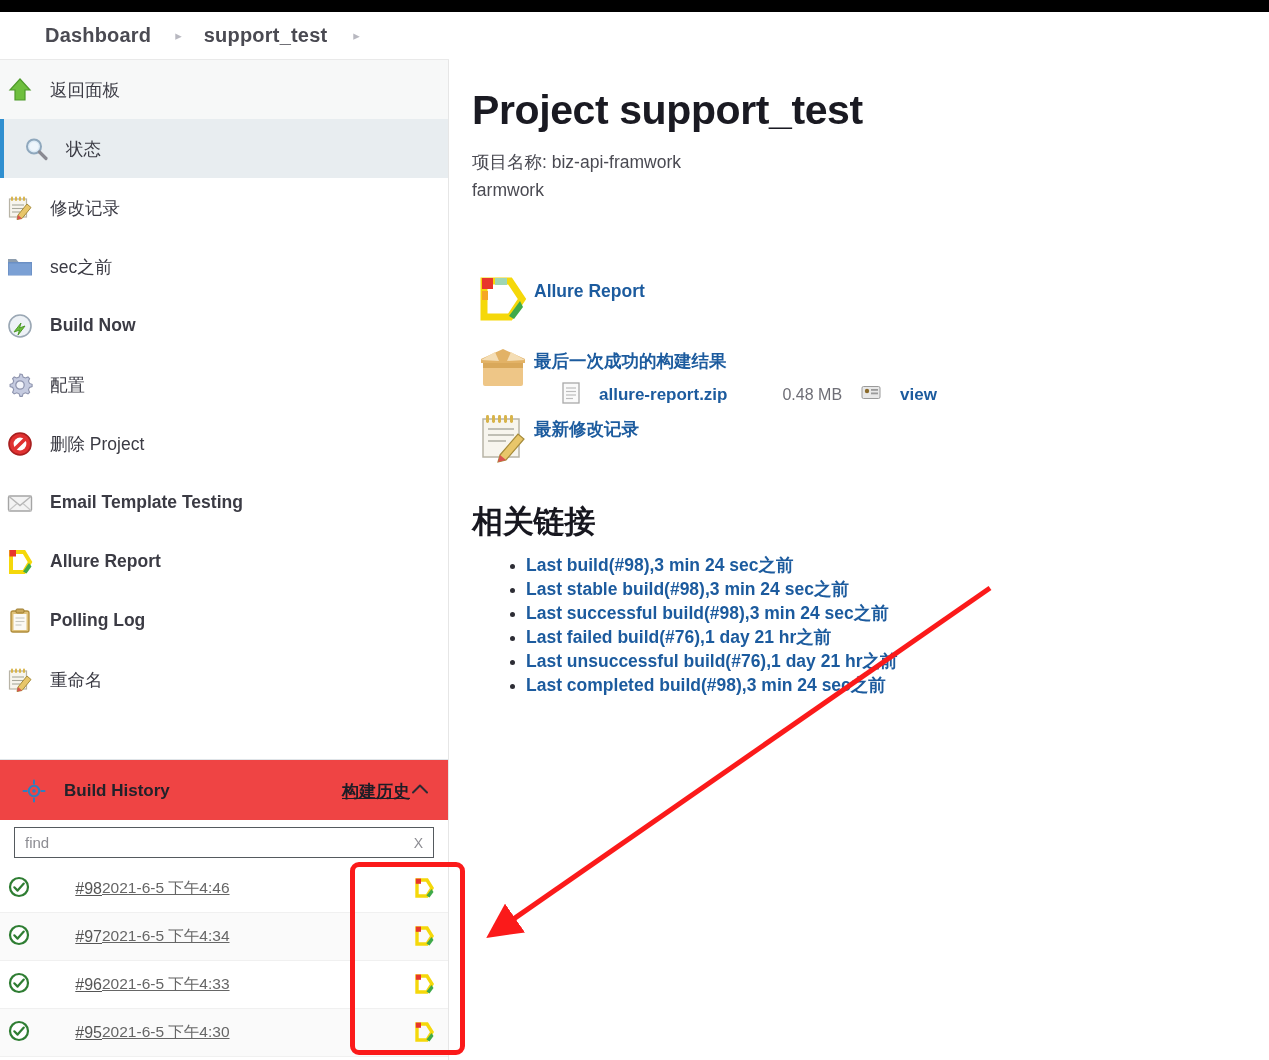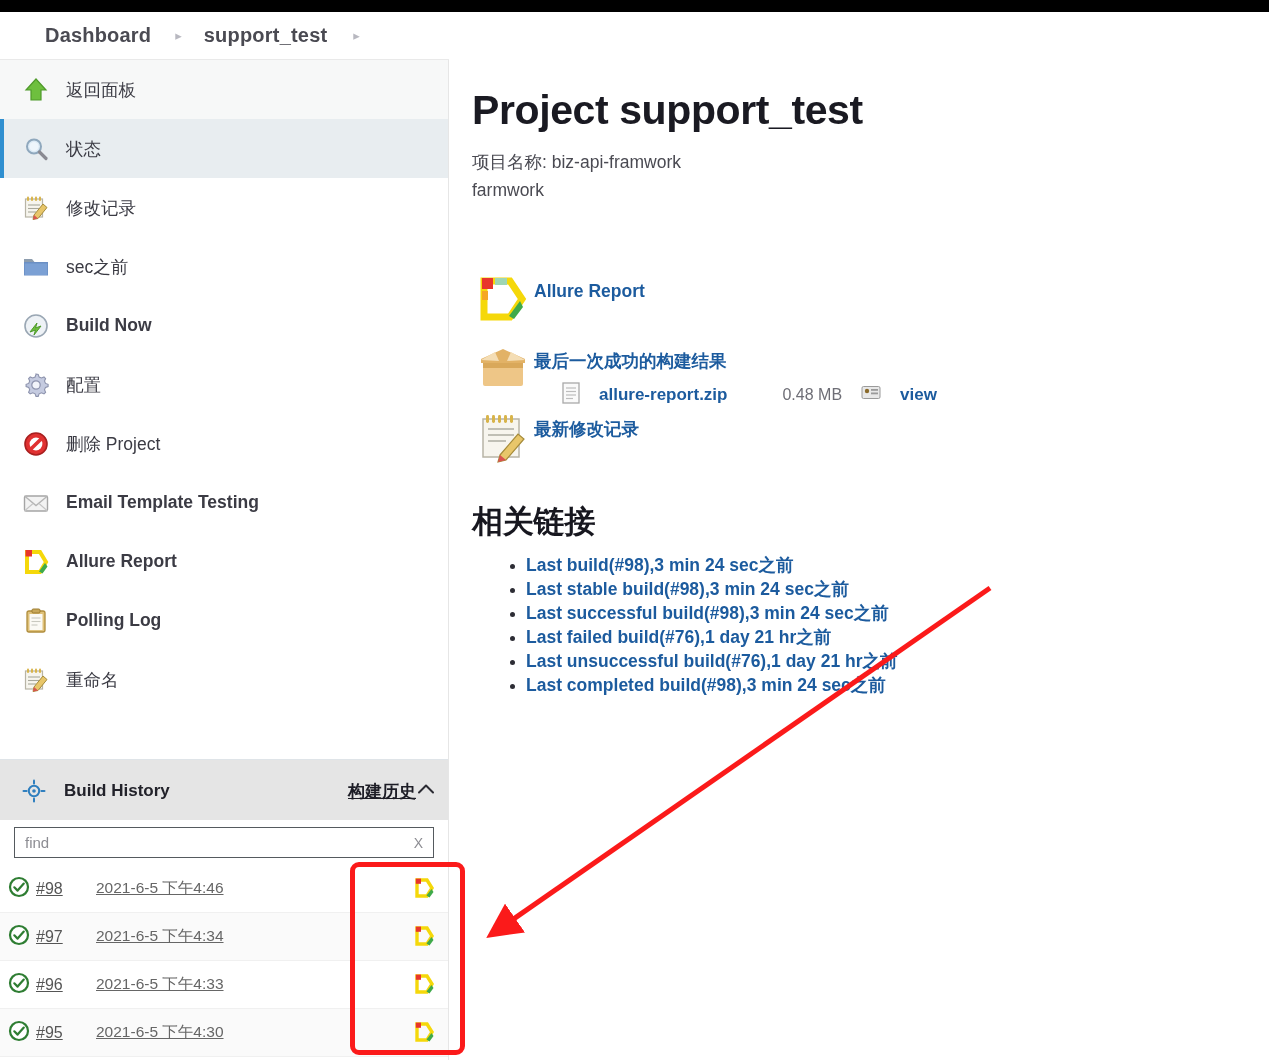"返回面板" .nav-item { padding-left: 22px -> 6px }
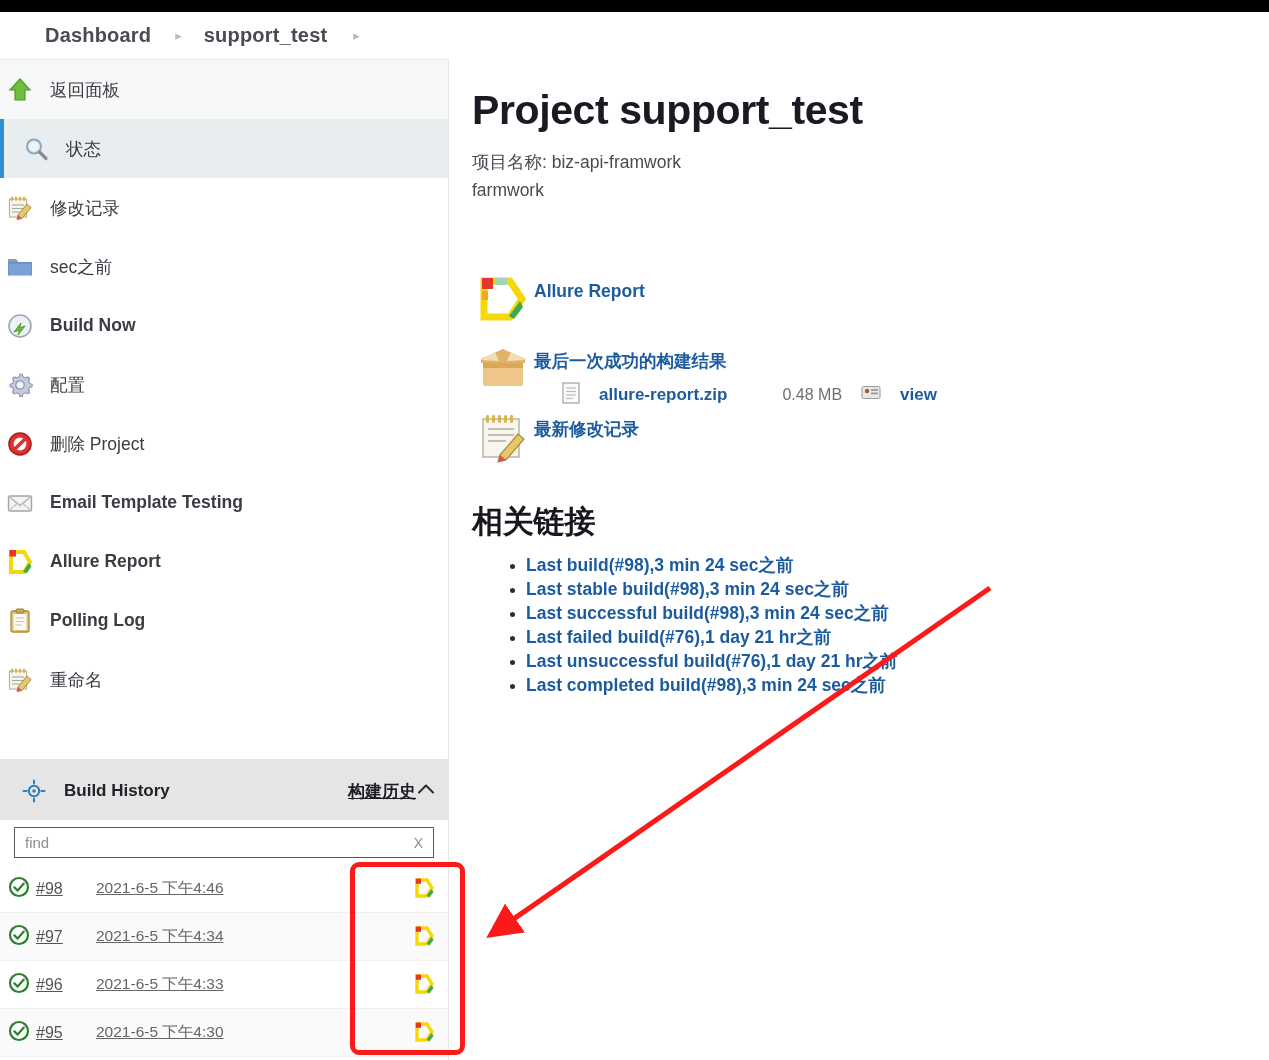"Build History" .bh-header { background: #e5e5e5 -> #ef4444; padding: 0 12px 0 20px -> 0 18px 0 20px }
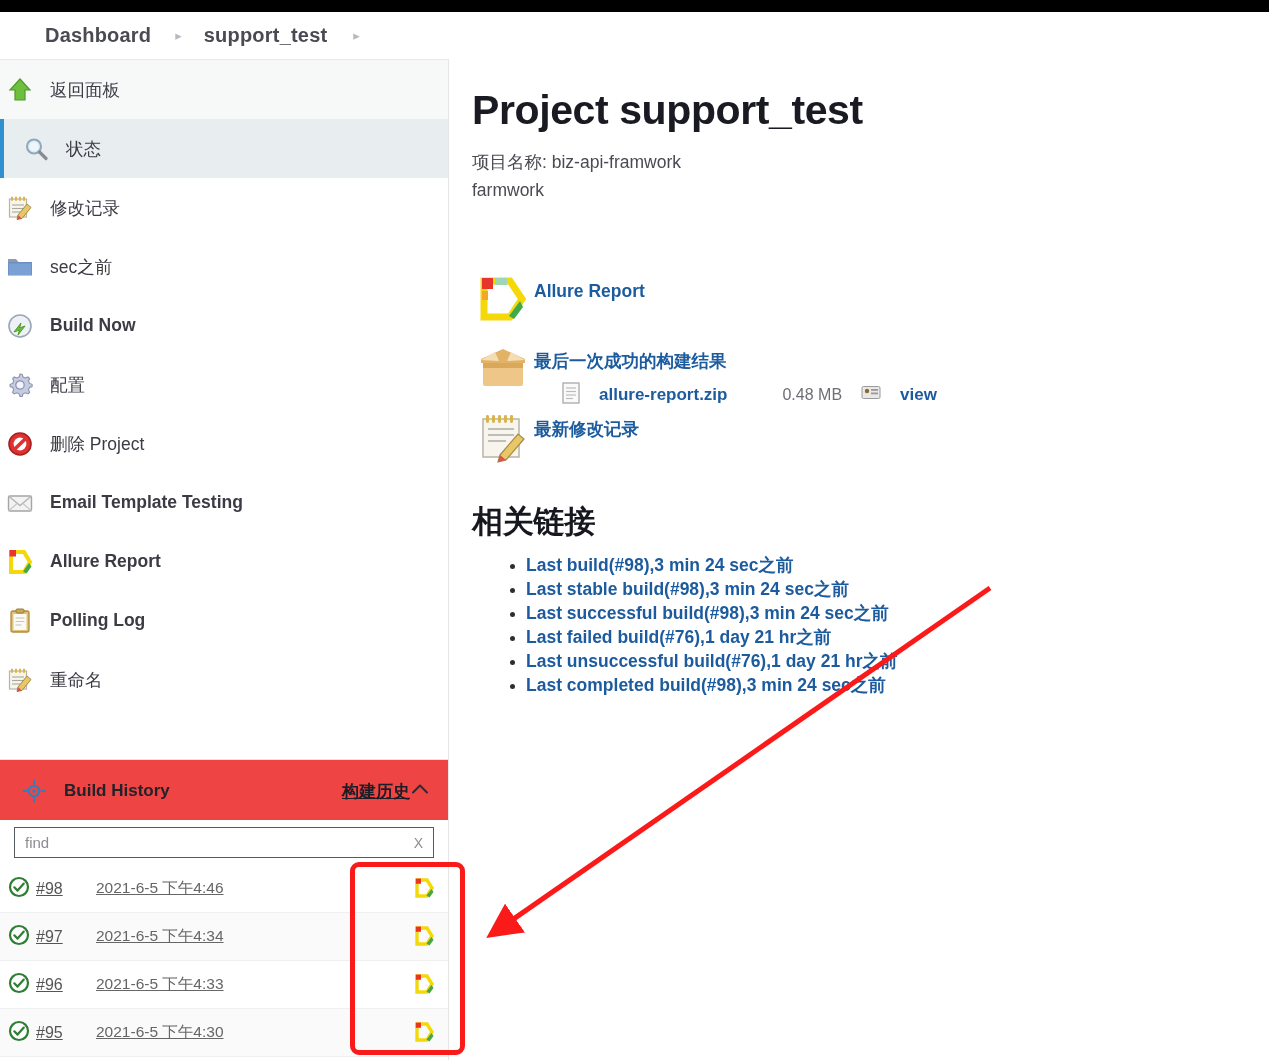"#98" .b-num { margin-left: 6px -> 12px; text-align: none -> right }
